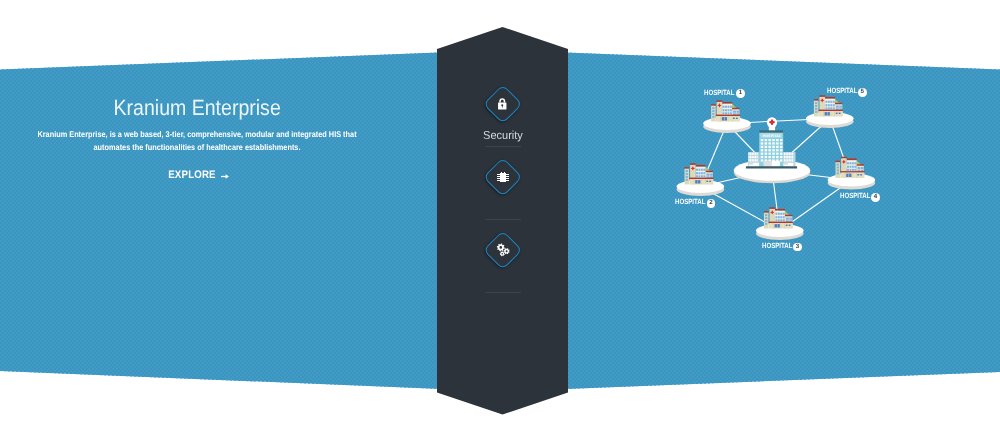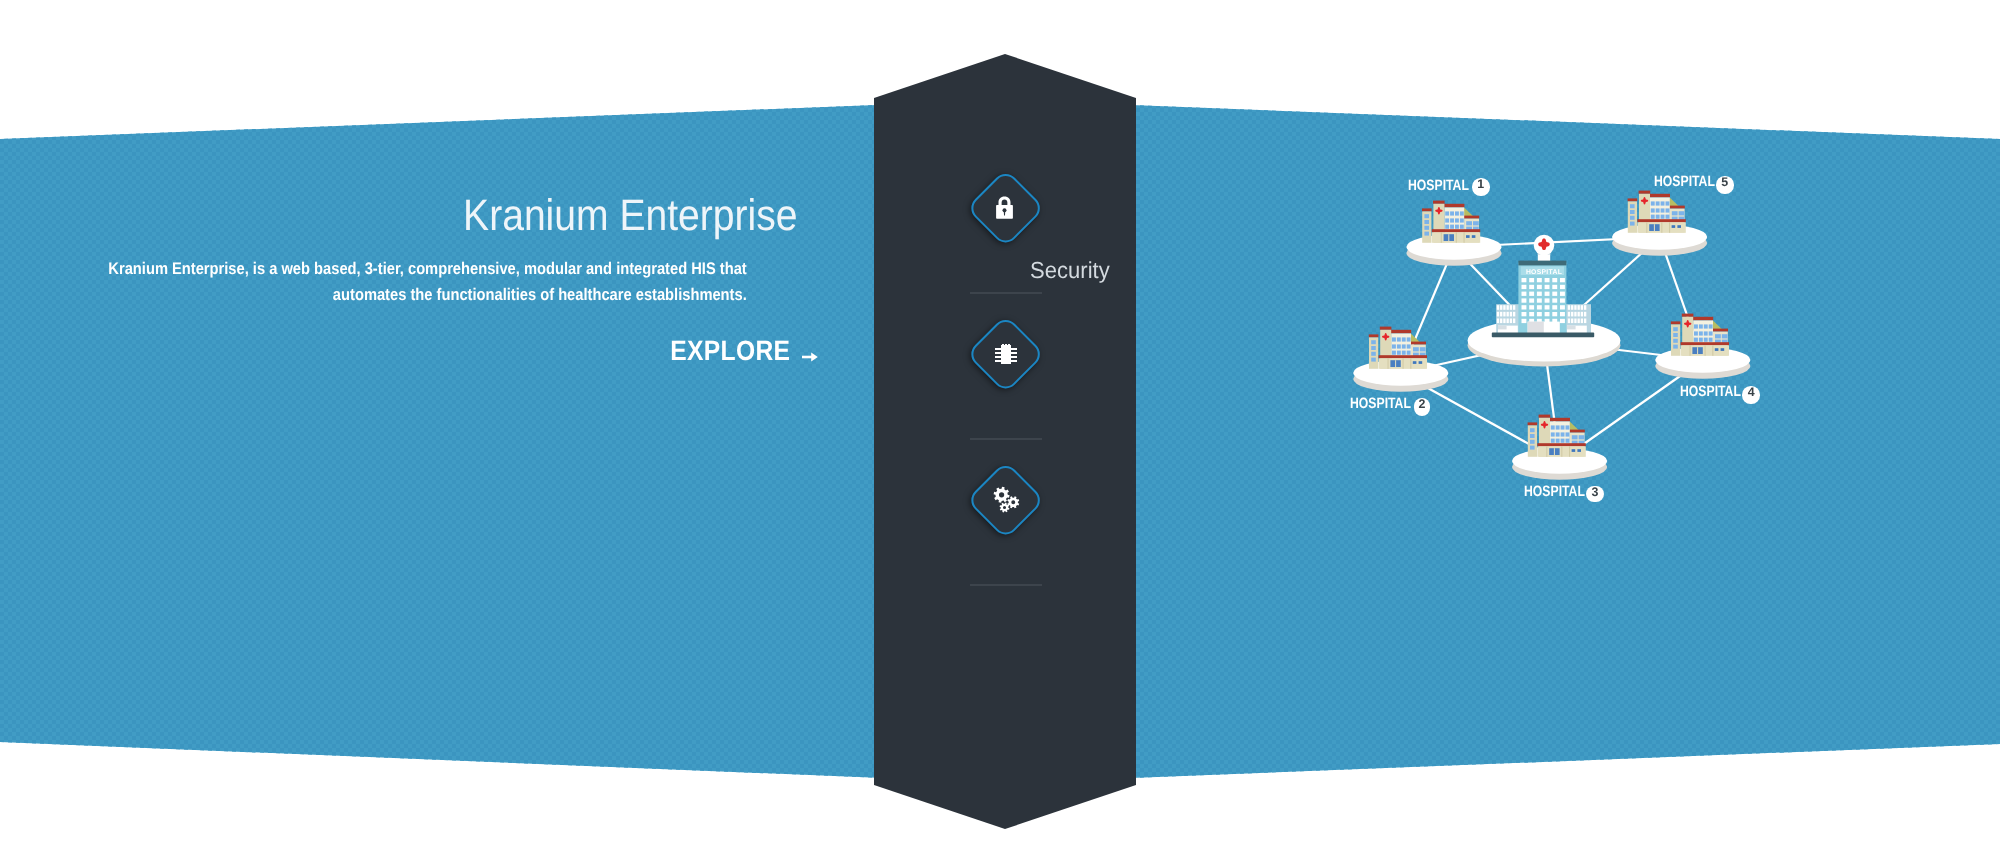"Kranium Enterprise" .hero { left: 15px -> 0; text-align: right -> center }
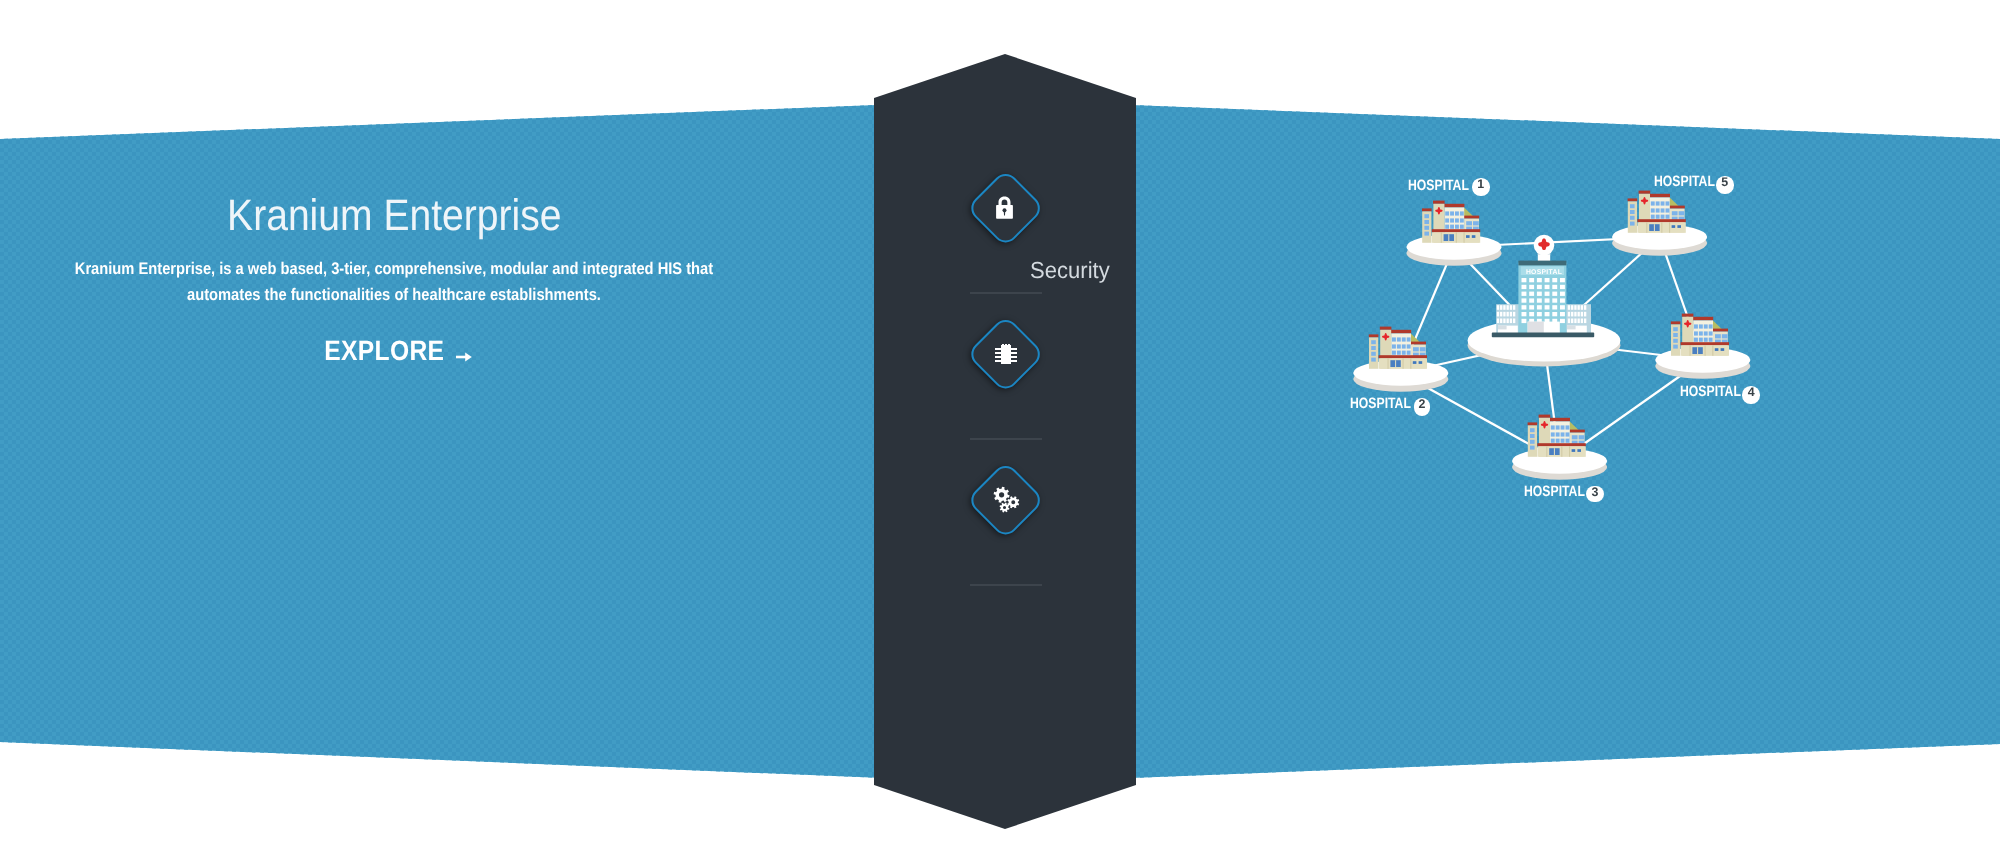"Security" .lbl-row { padding-left: 32px -> none }
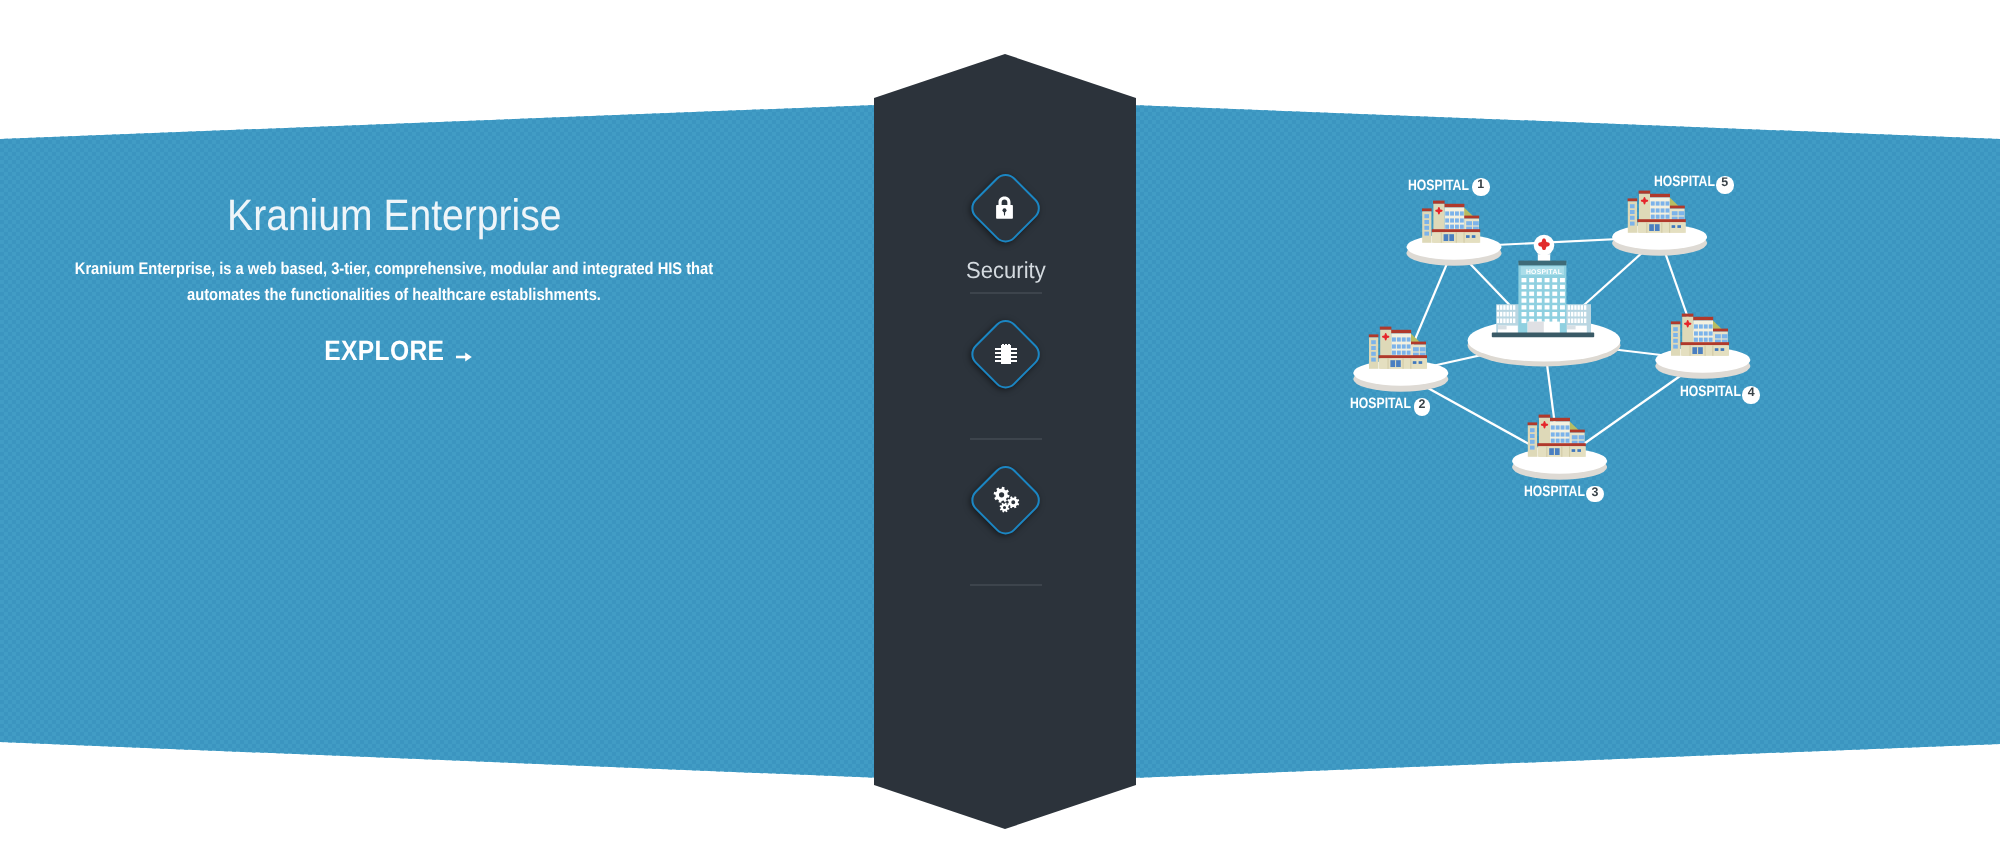"EXPLORE" .cta { font-size: 14px -> 11px }
